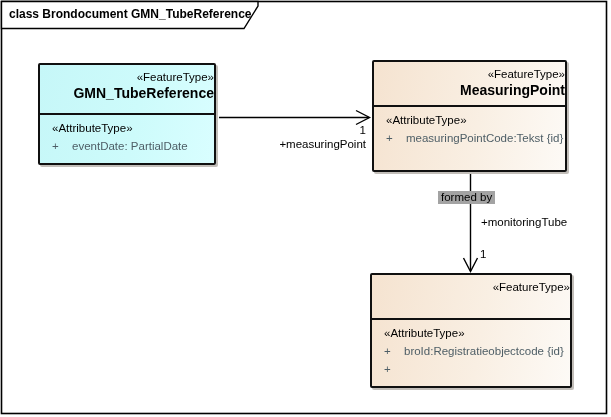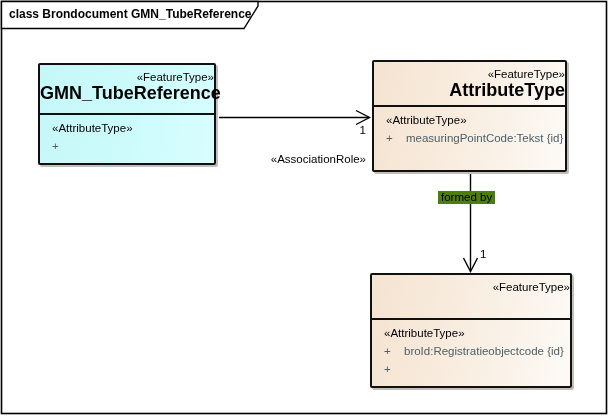"GMN_TubeReference" .cls-name { font-size: 18px -> 14px }
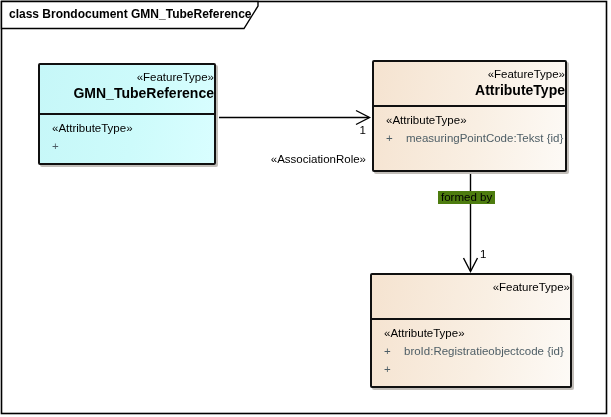"AttributeType" div.cls-name { text: AttributeType -> MeasuringPoint }
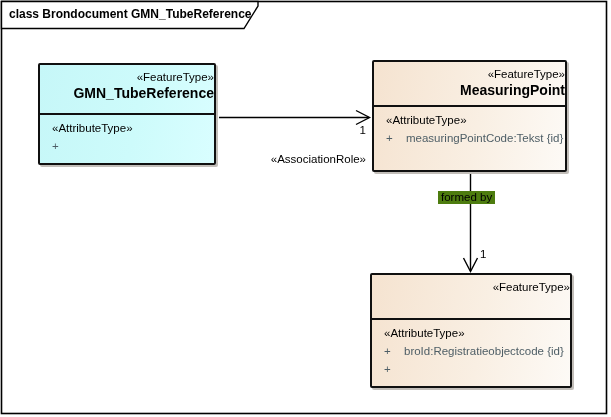"eventDate: PartialDate" span { html: none -> <span>eventDate: PartialDate</span> }
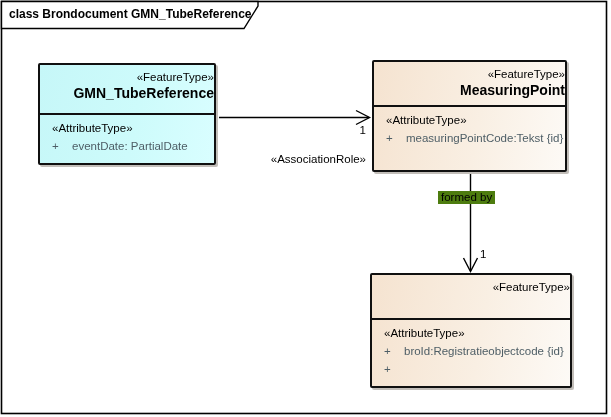"+measuringPoint" div.lbl { html: none -> <div>+measuringPoint</div> }
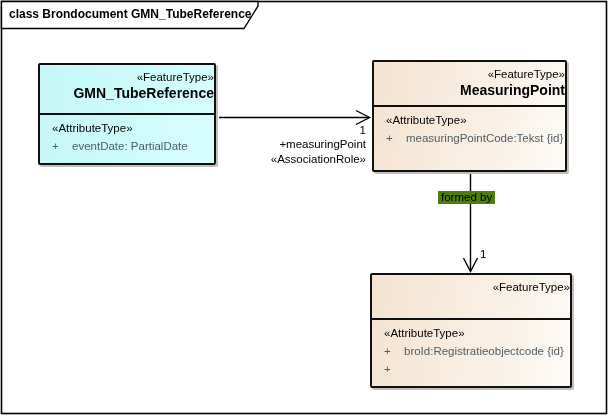"«AssociationRole»" div.lbl { html: <div>«AssociationRole»</div> -> none }
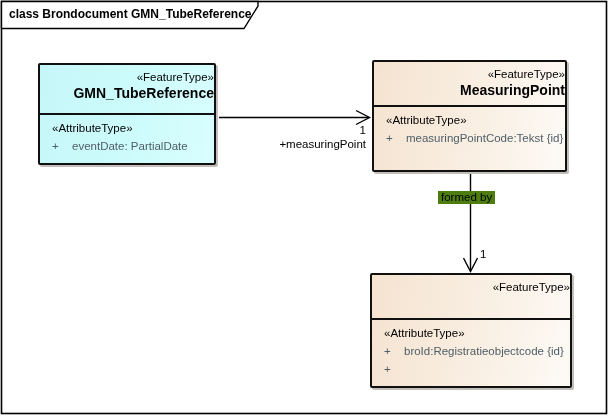"formed by" .lbl.bgwhite { background: #4d7c0f -> #a3a3a3 }
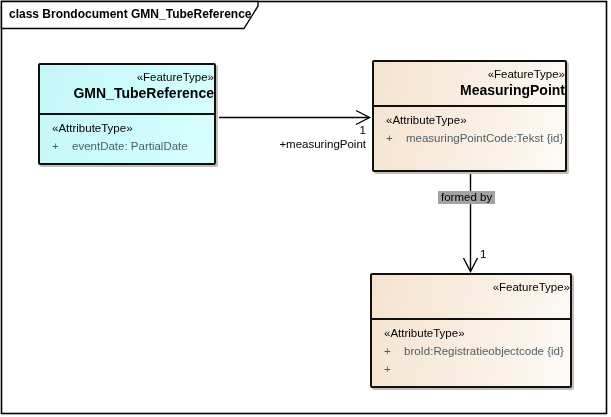"+monitoringTube" div.lbl { html: none -> <div>+monitoringTube</div> }
